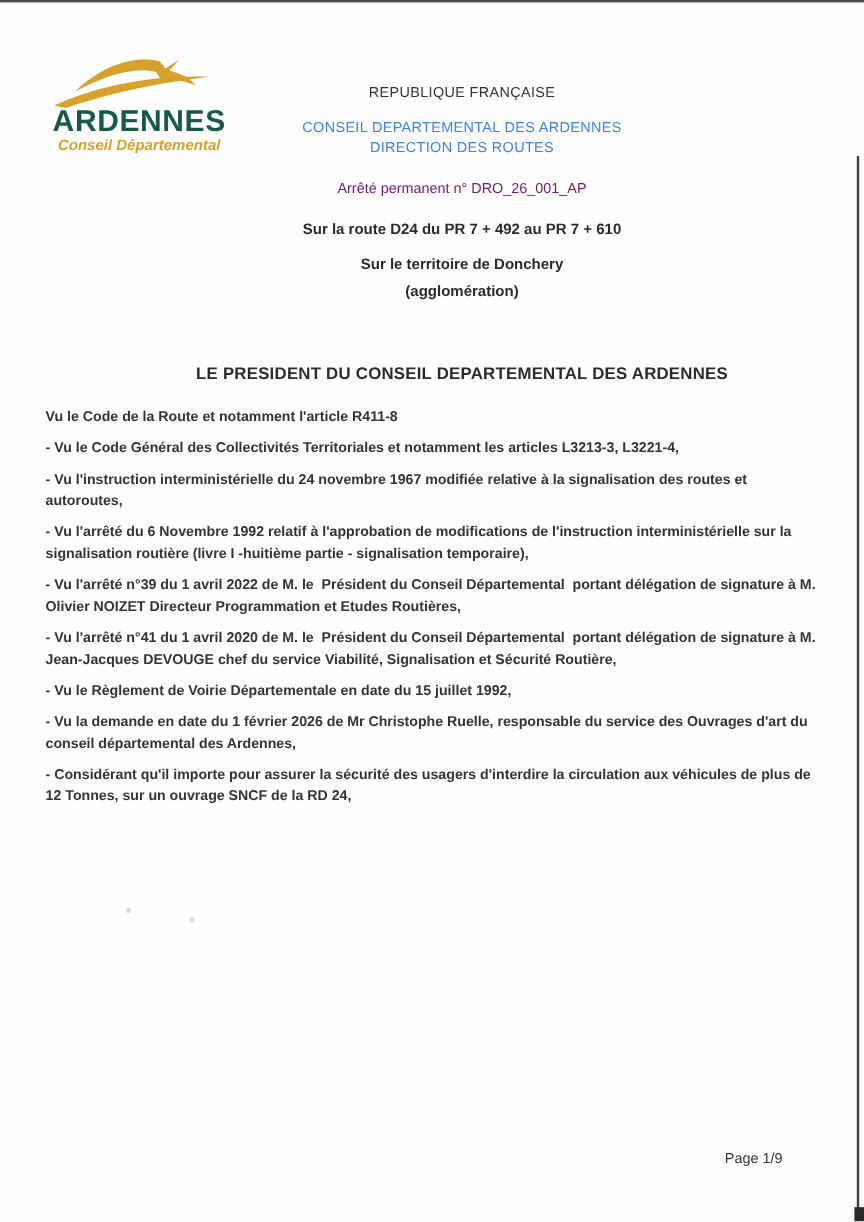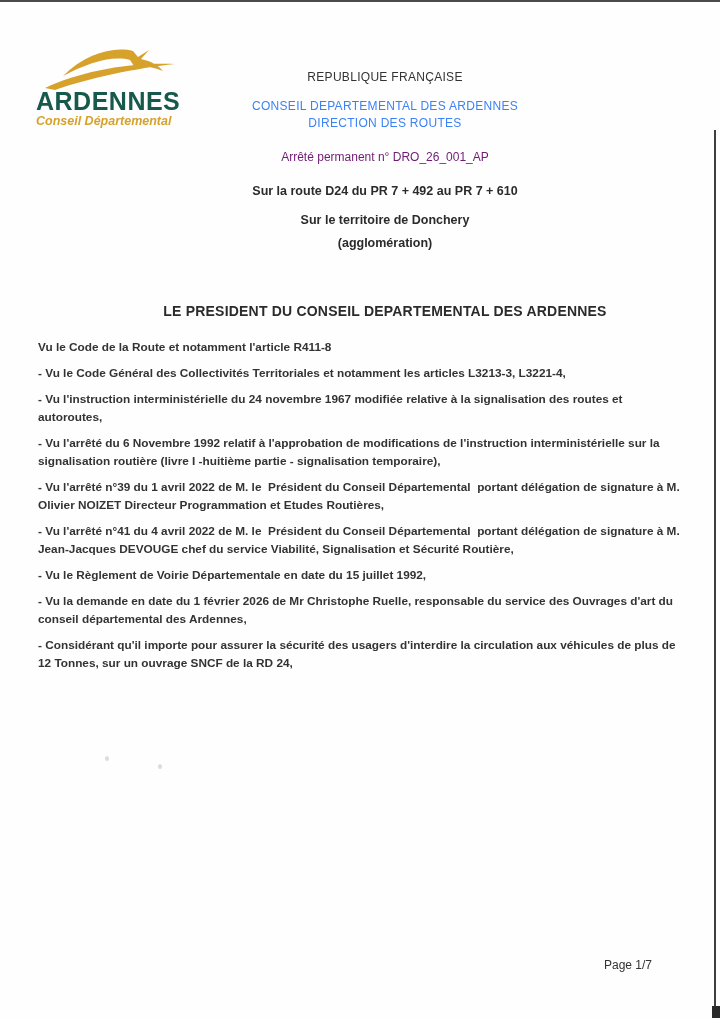"ARDENNES" .logo { text-align: left -> center }
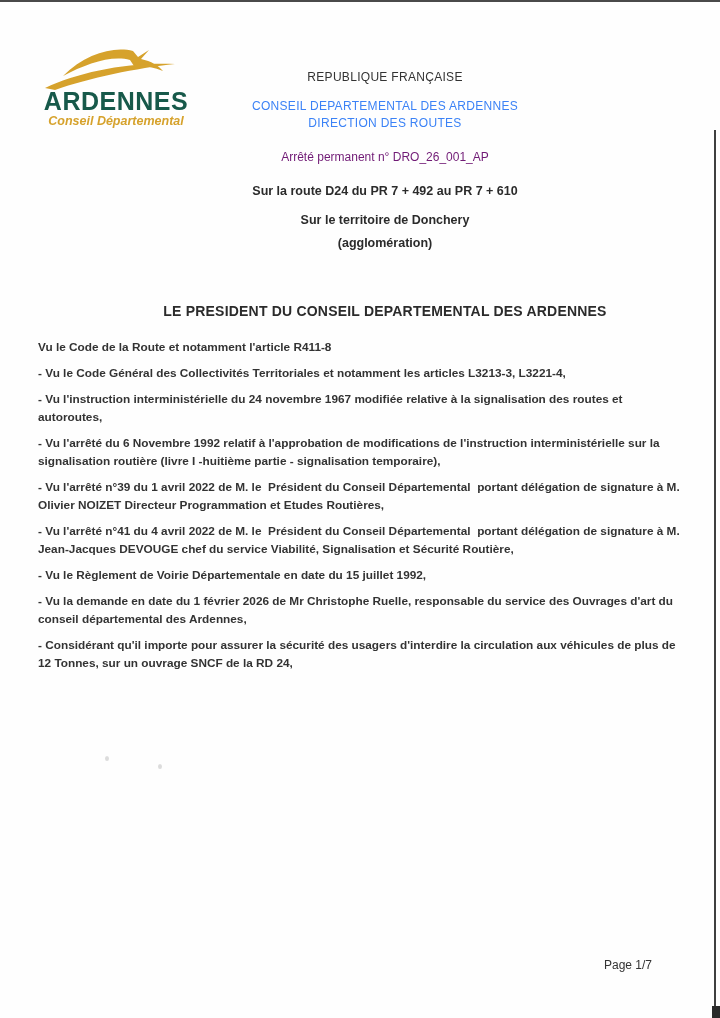"- Vu l'arrêté n°41 du" p { text: 4 avril 2022 -> 1 avril 2020 }
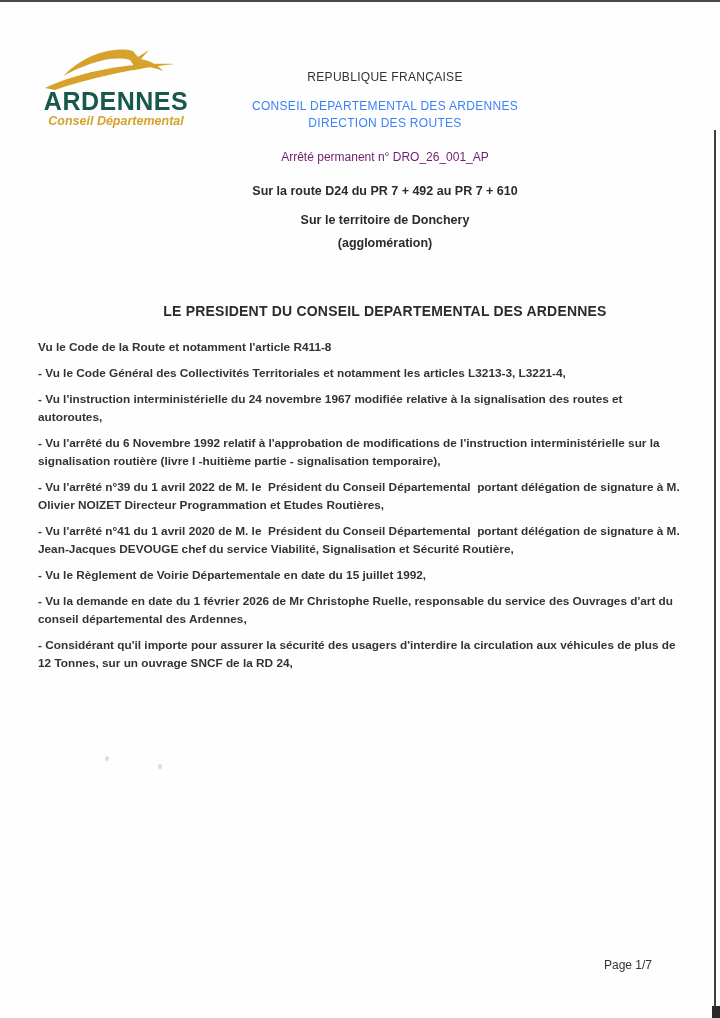"Page 1/7" div.page-number { text: 1/7 -> 1/9 }
